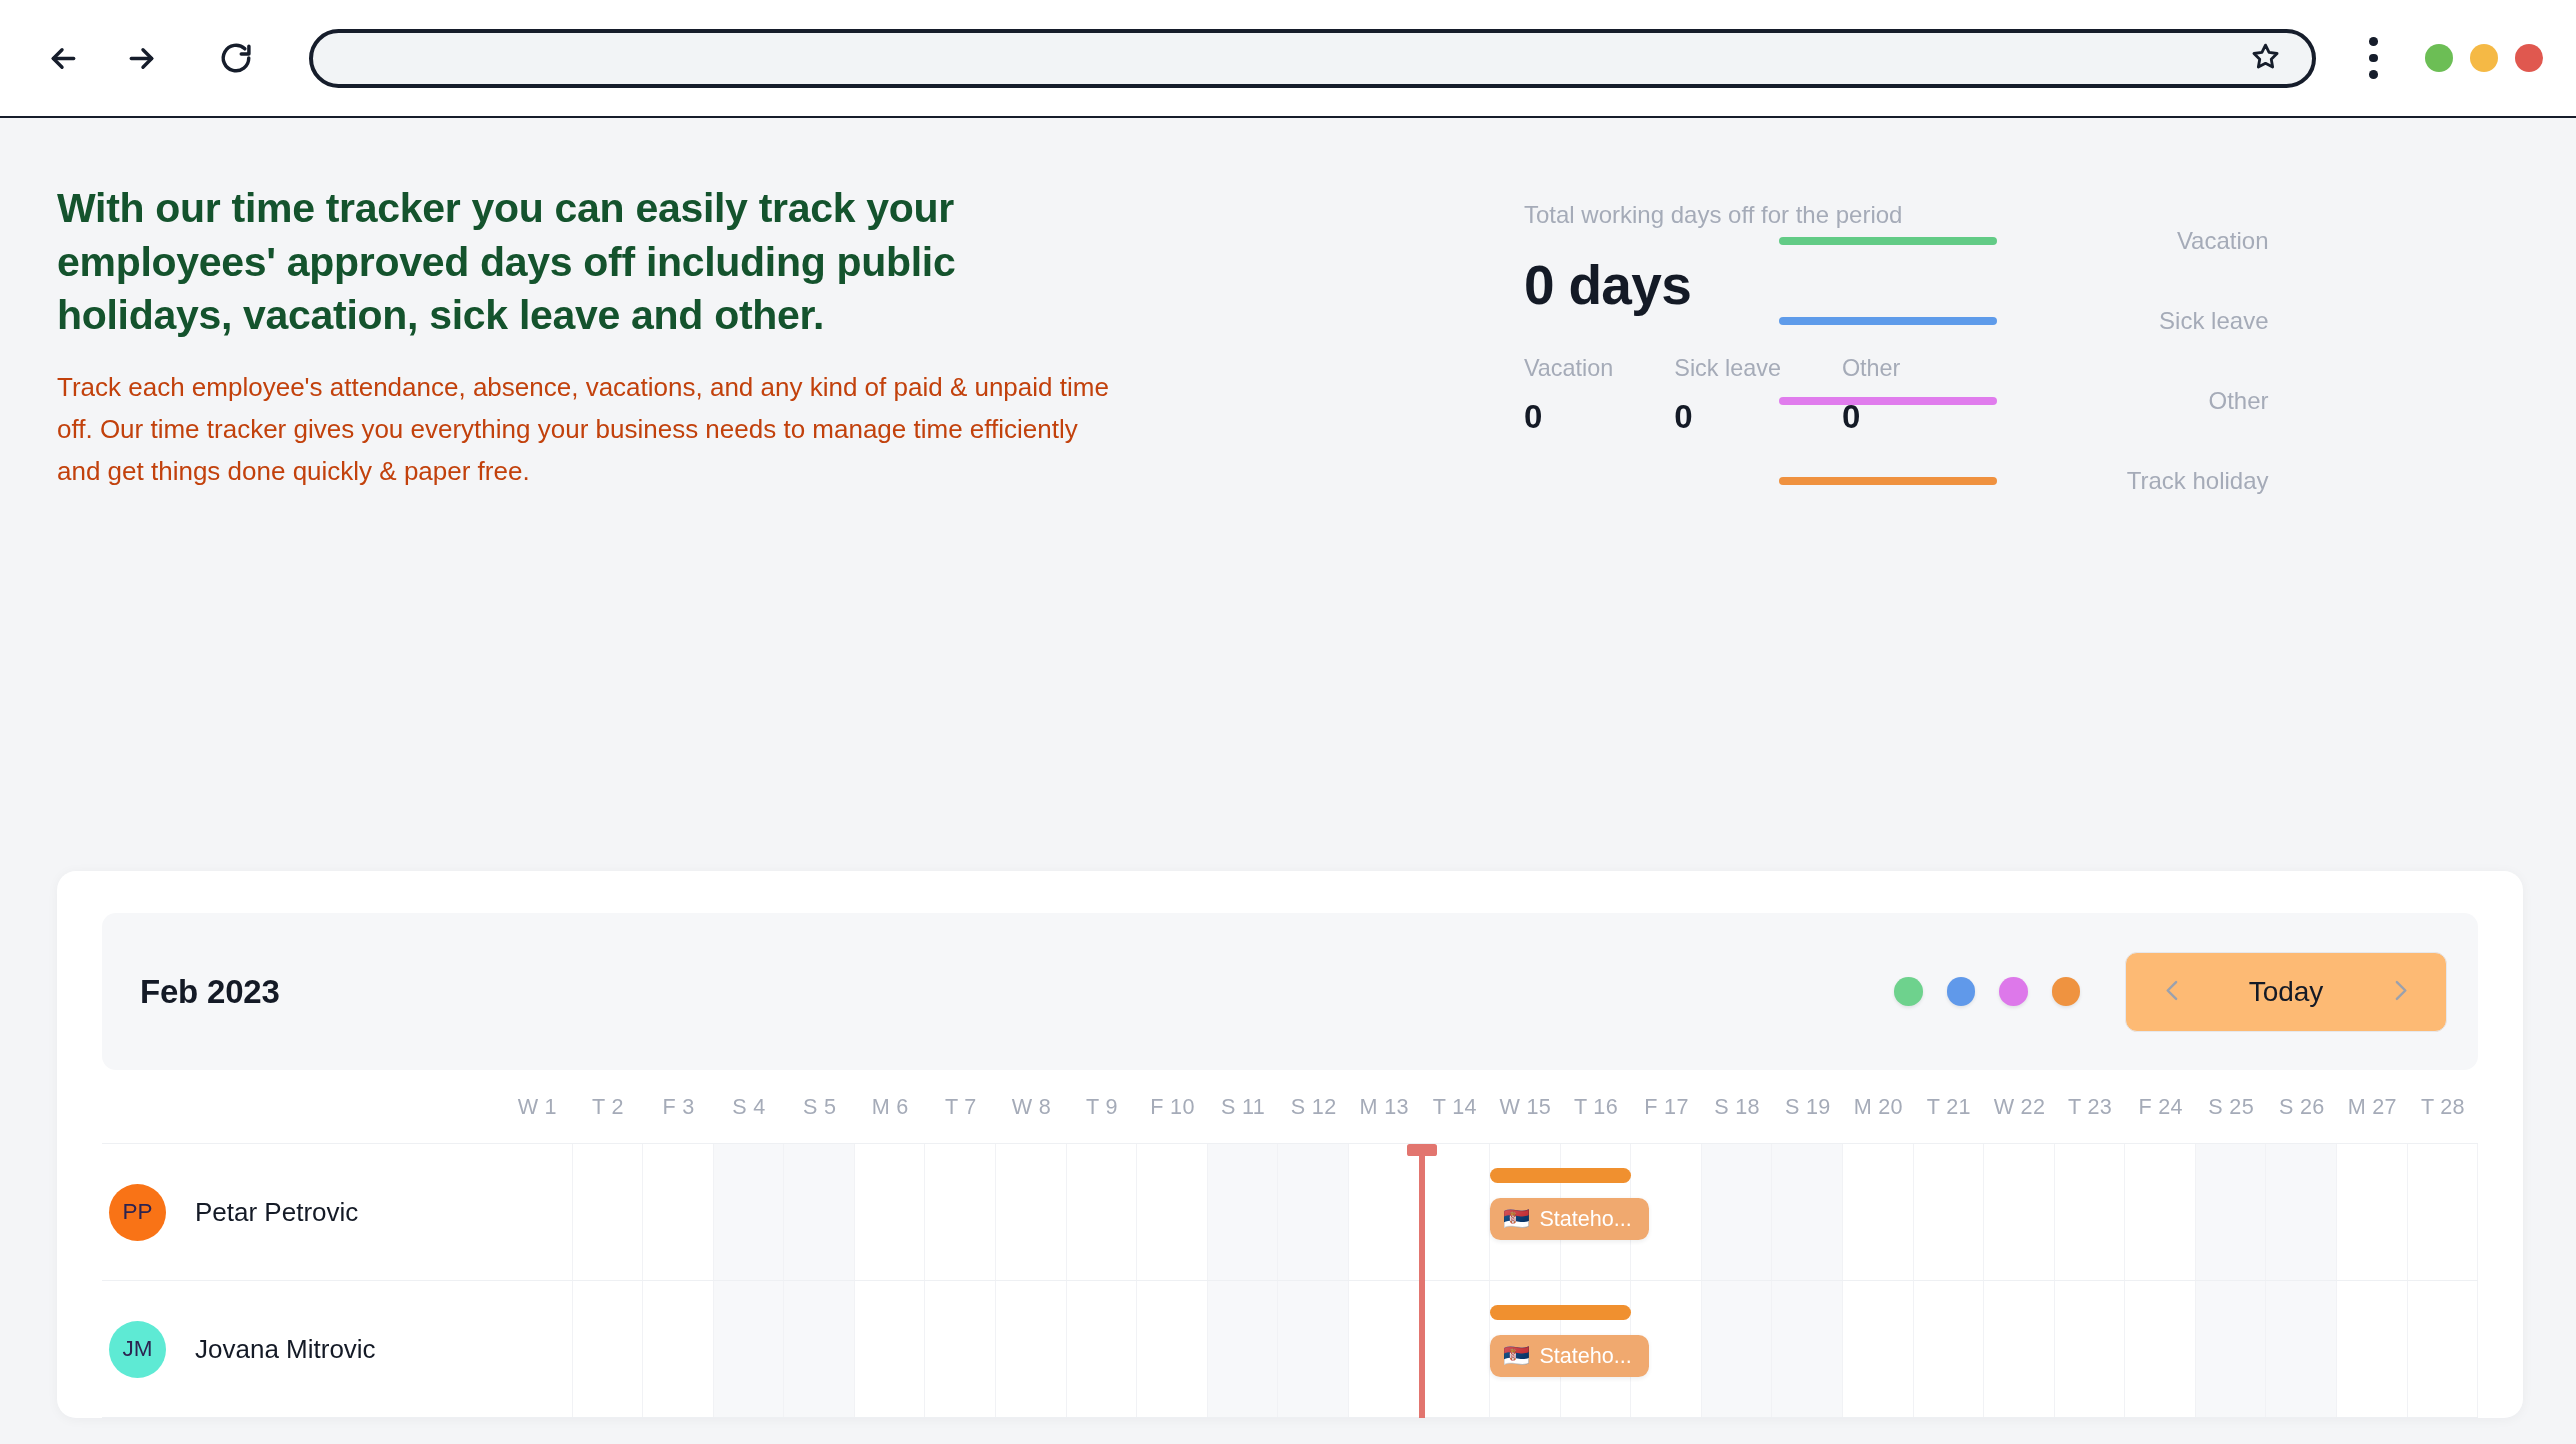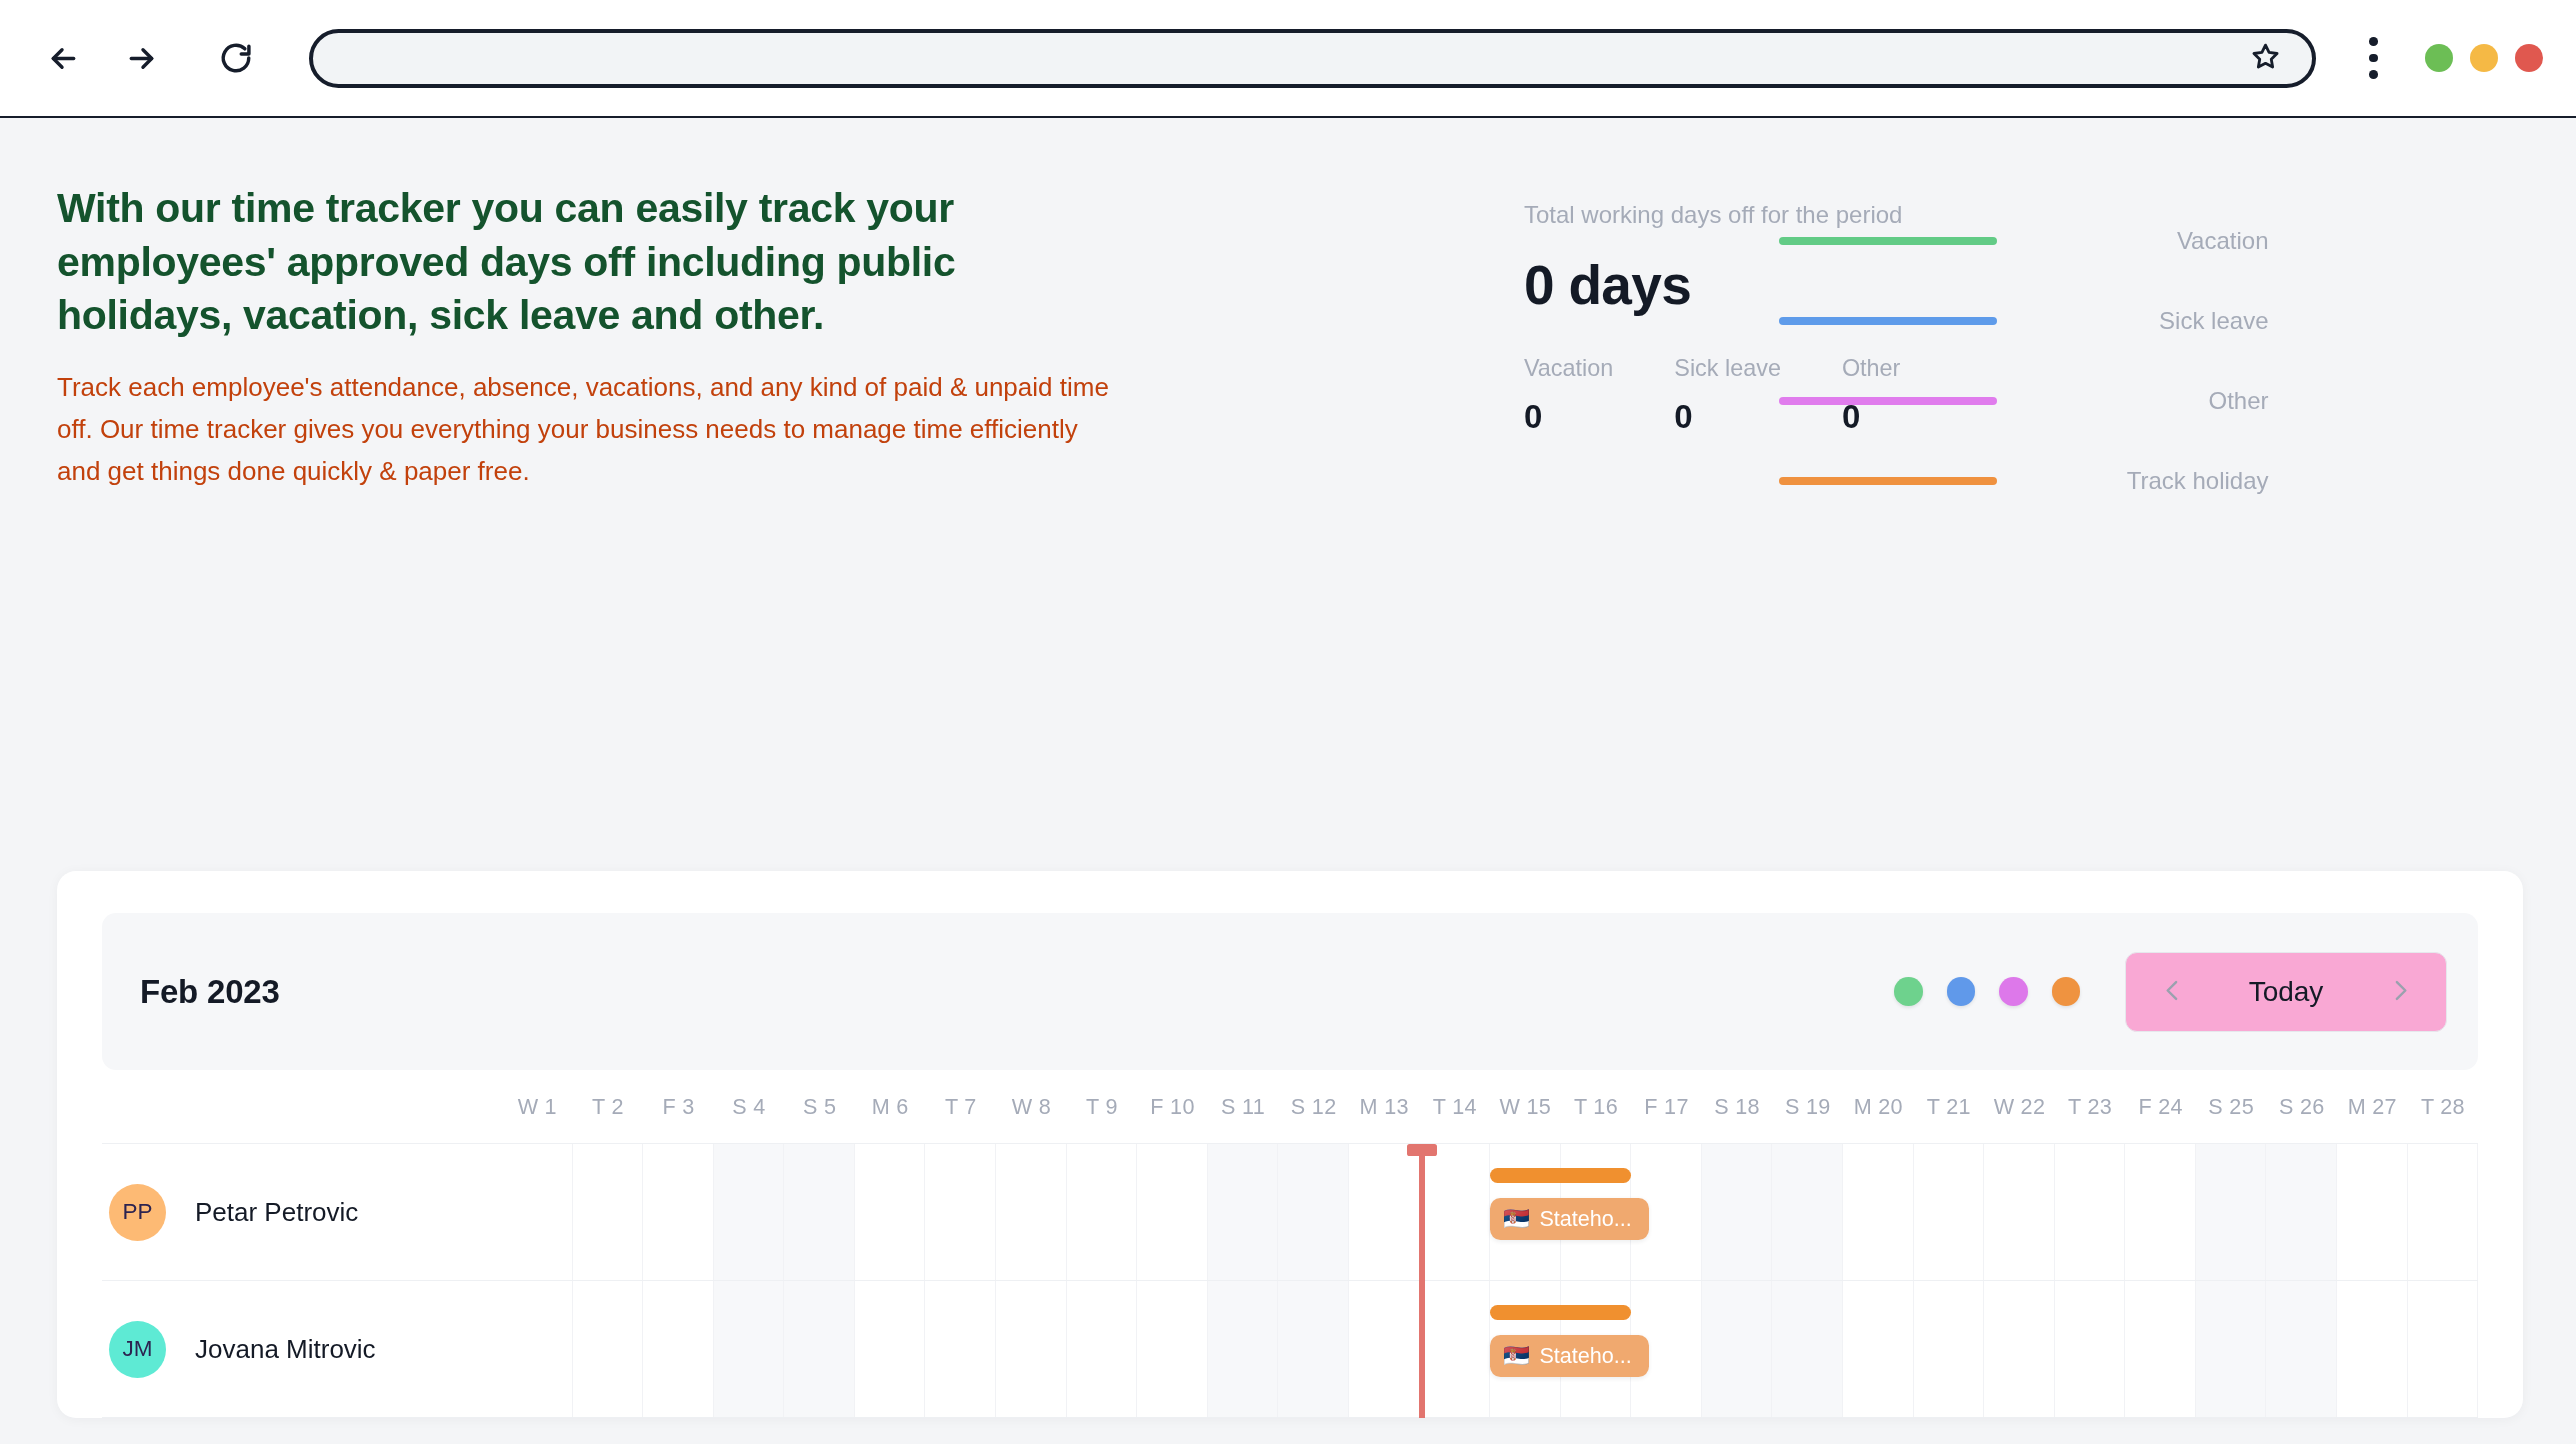"Today" .today-nav { background: #f9a8d4 -> #fdba74 }
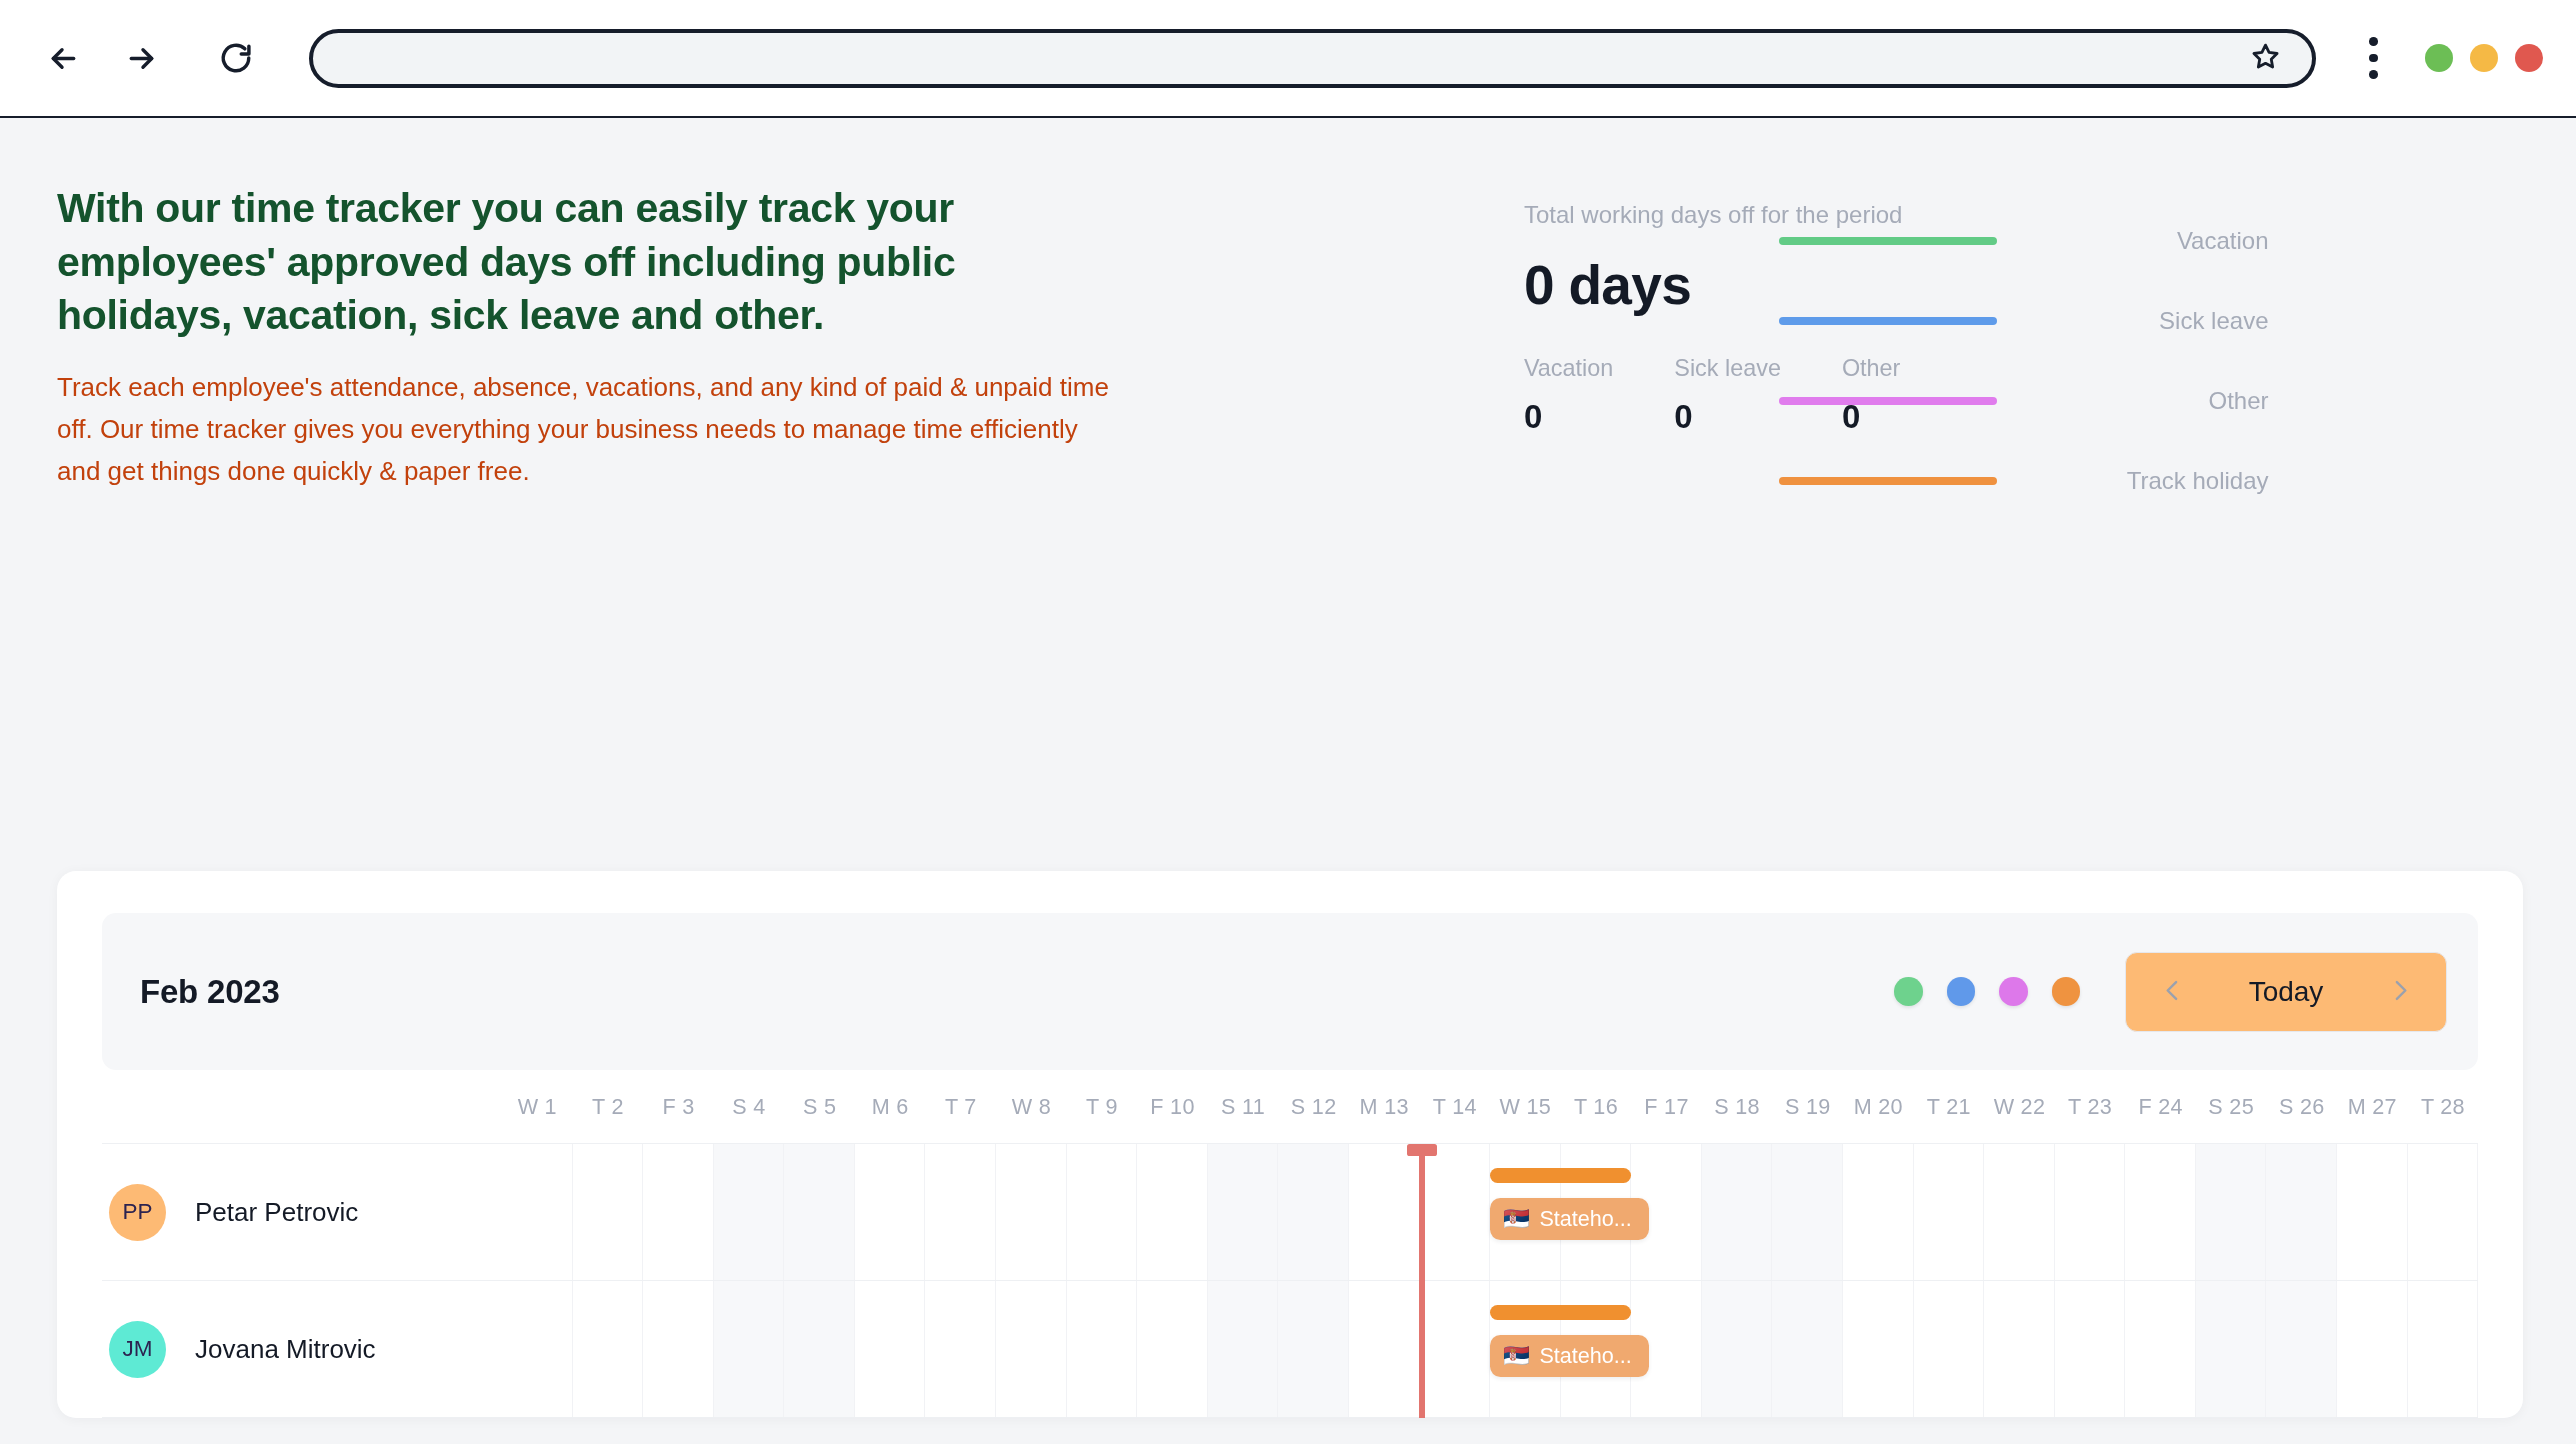"PP" div.avatar { background: #fdba74 -> #f97316 }
